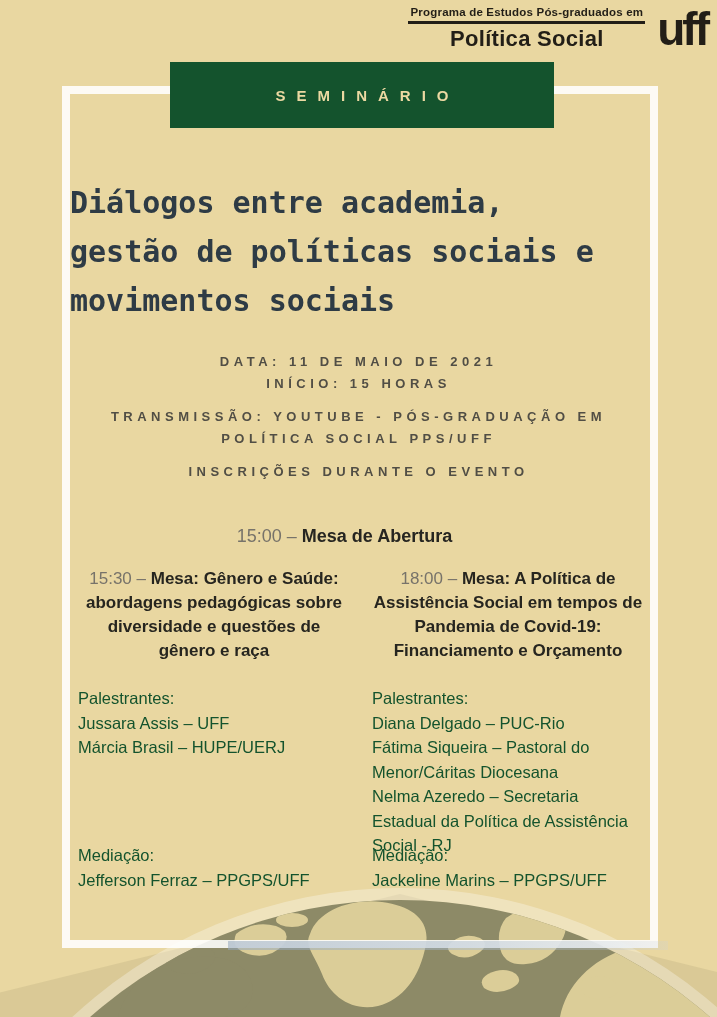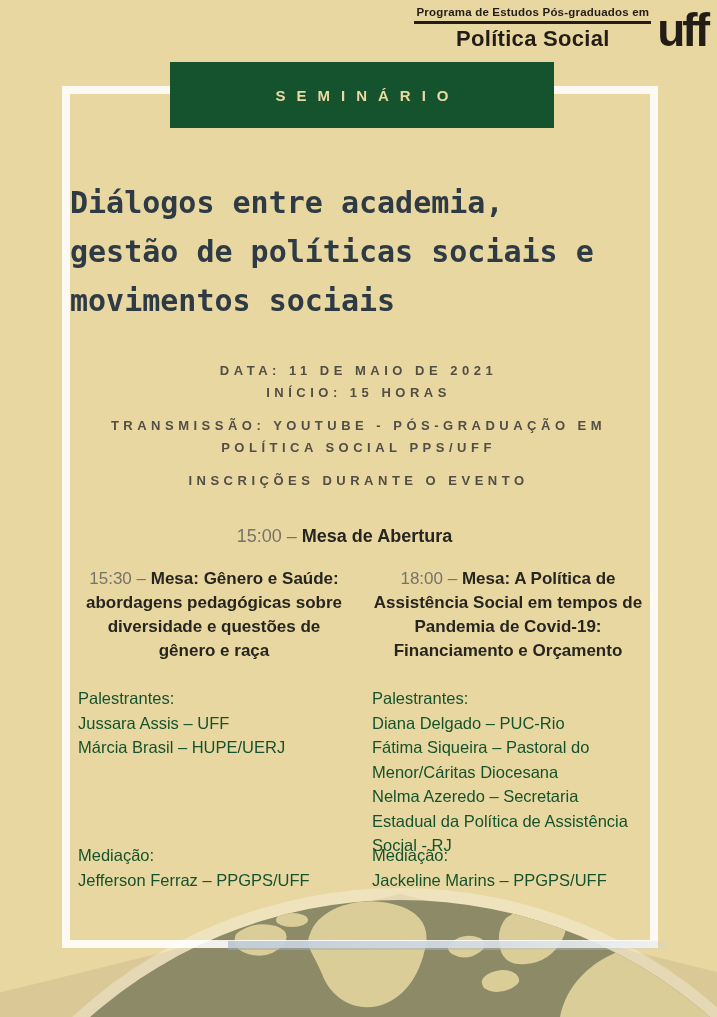"Programa de Estudos Pós-graduados em" .logo { align-items: center -> flex-start }
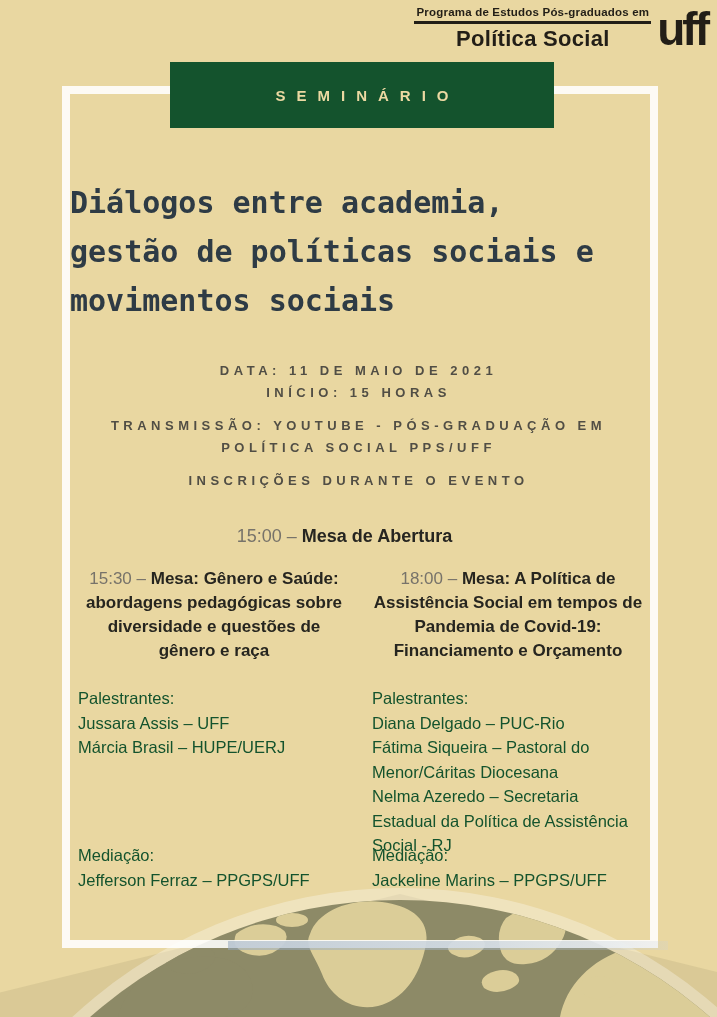"uff" .logo-uff { margin-left: 6px -> 12px }
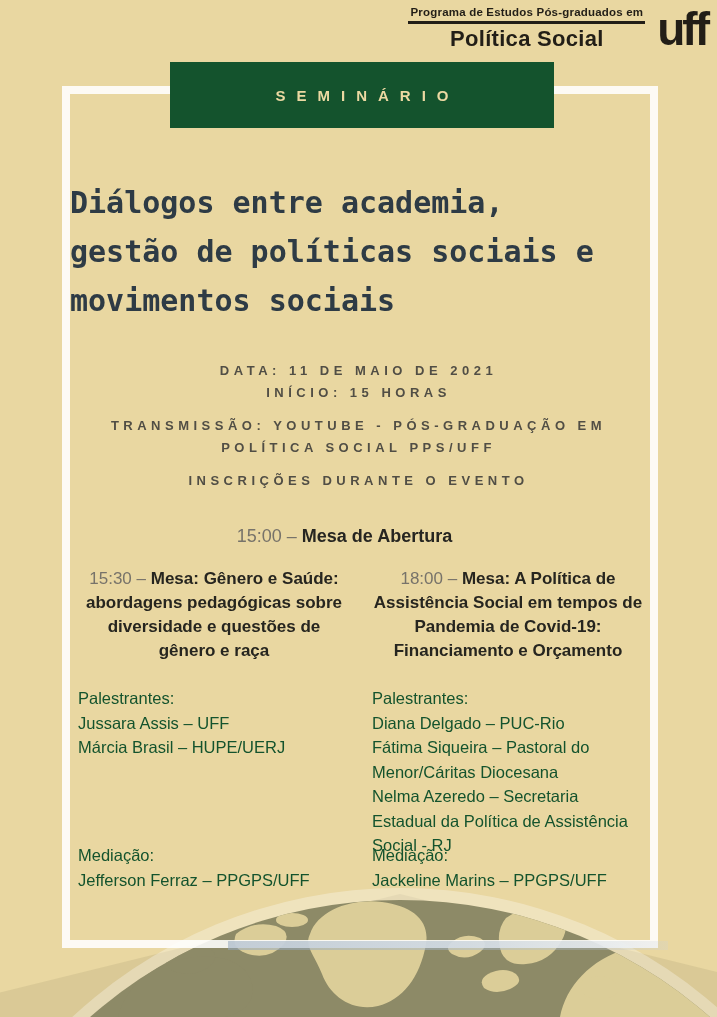"DATA: 11 DE MAIO DE" .info { top: 360px -> 351px }
